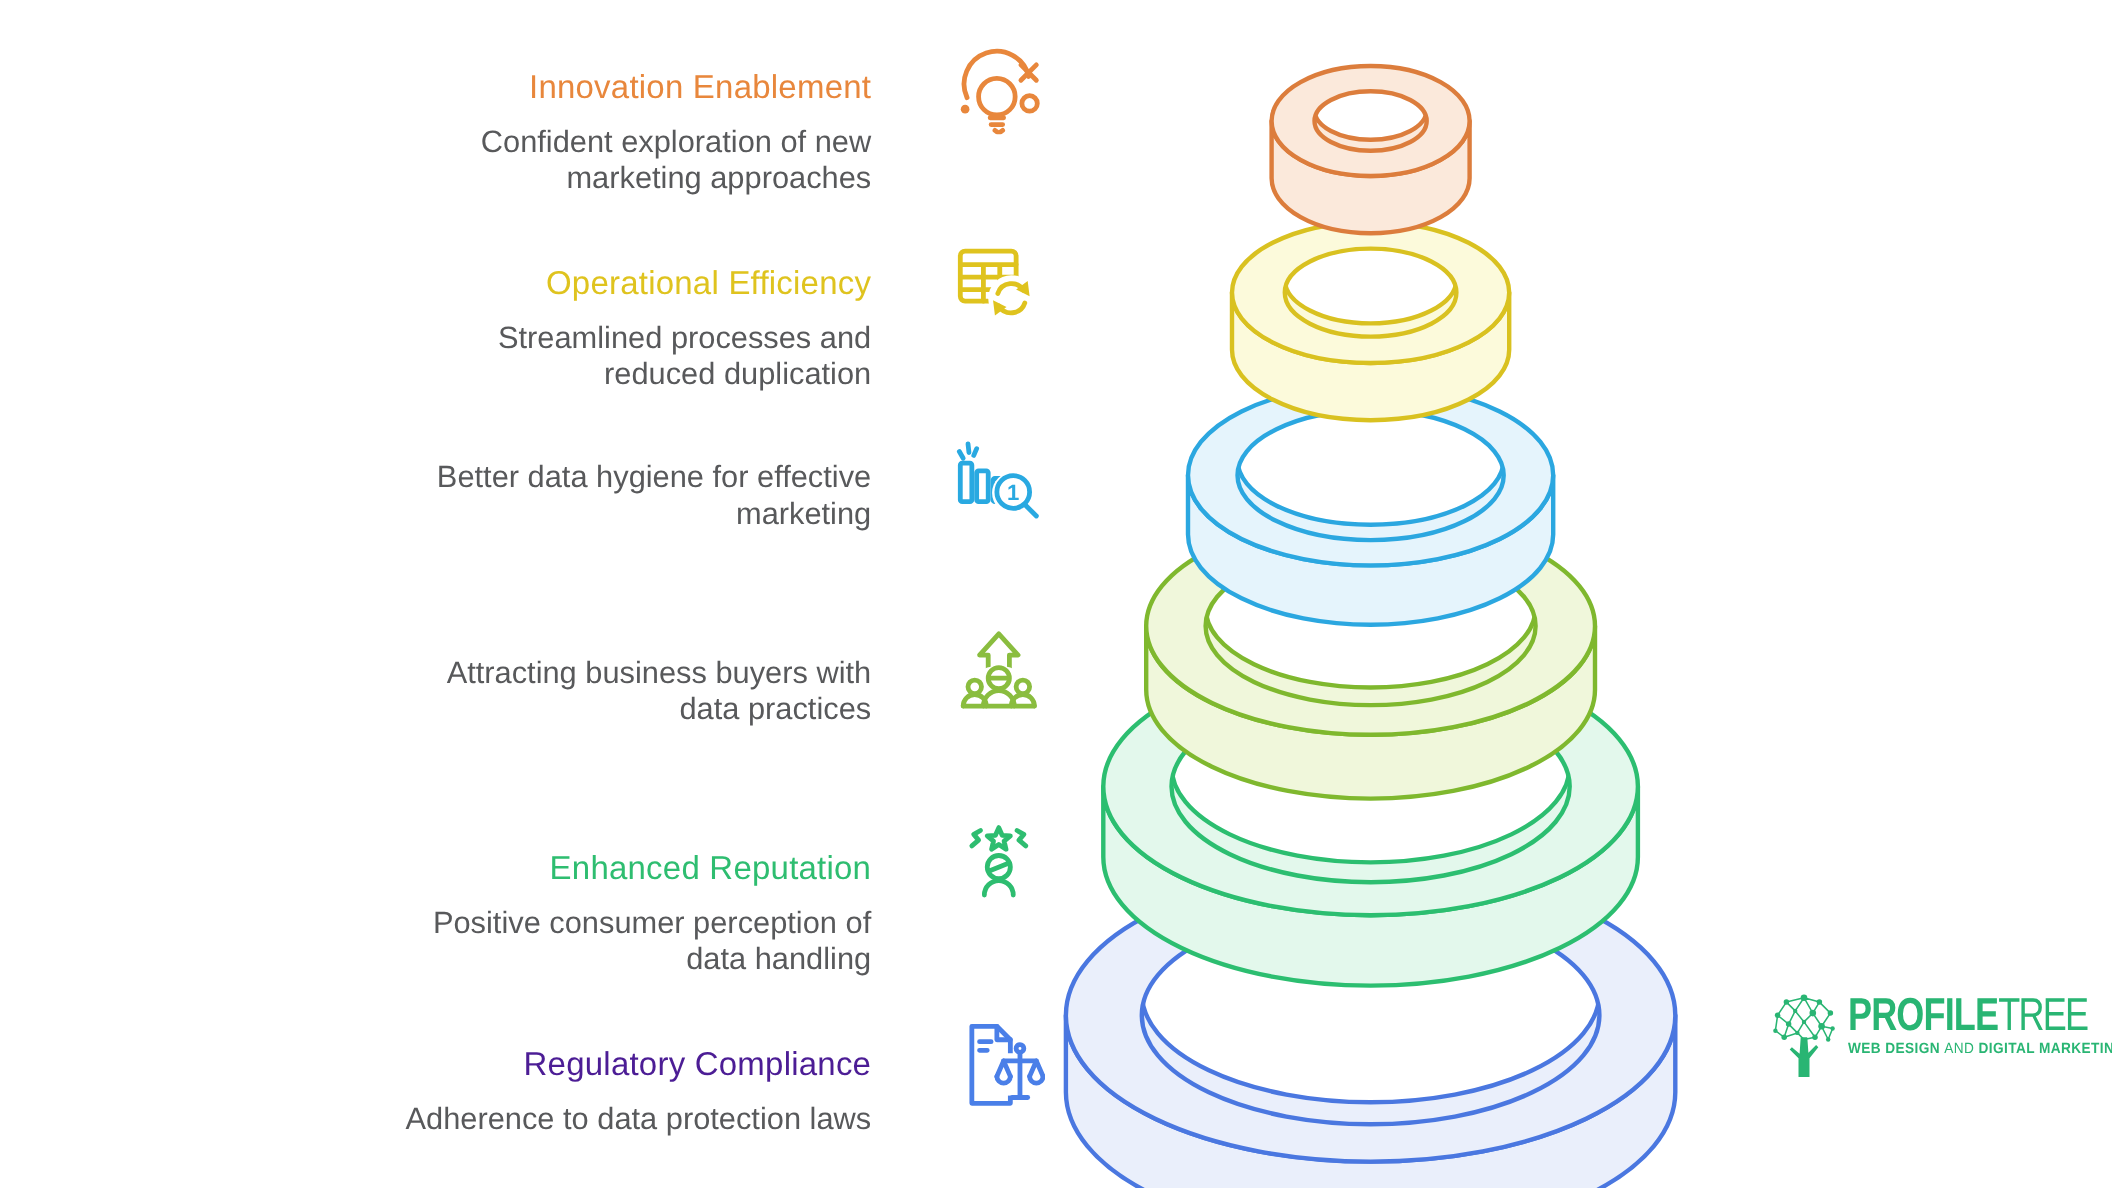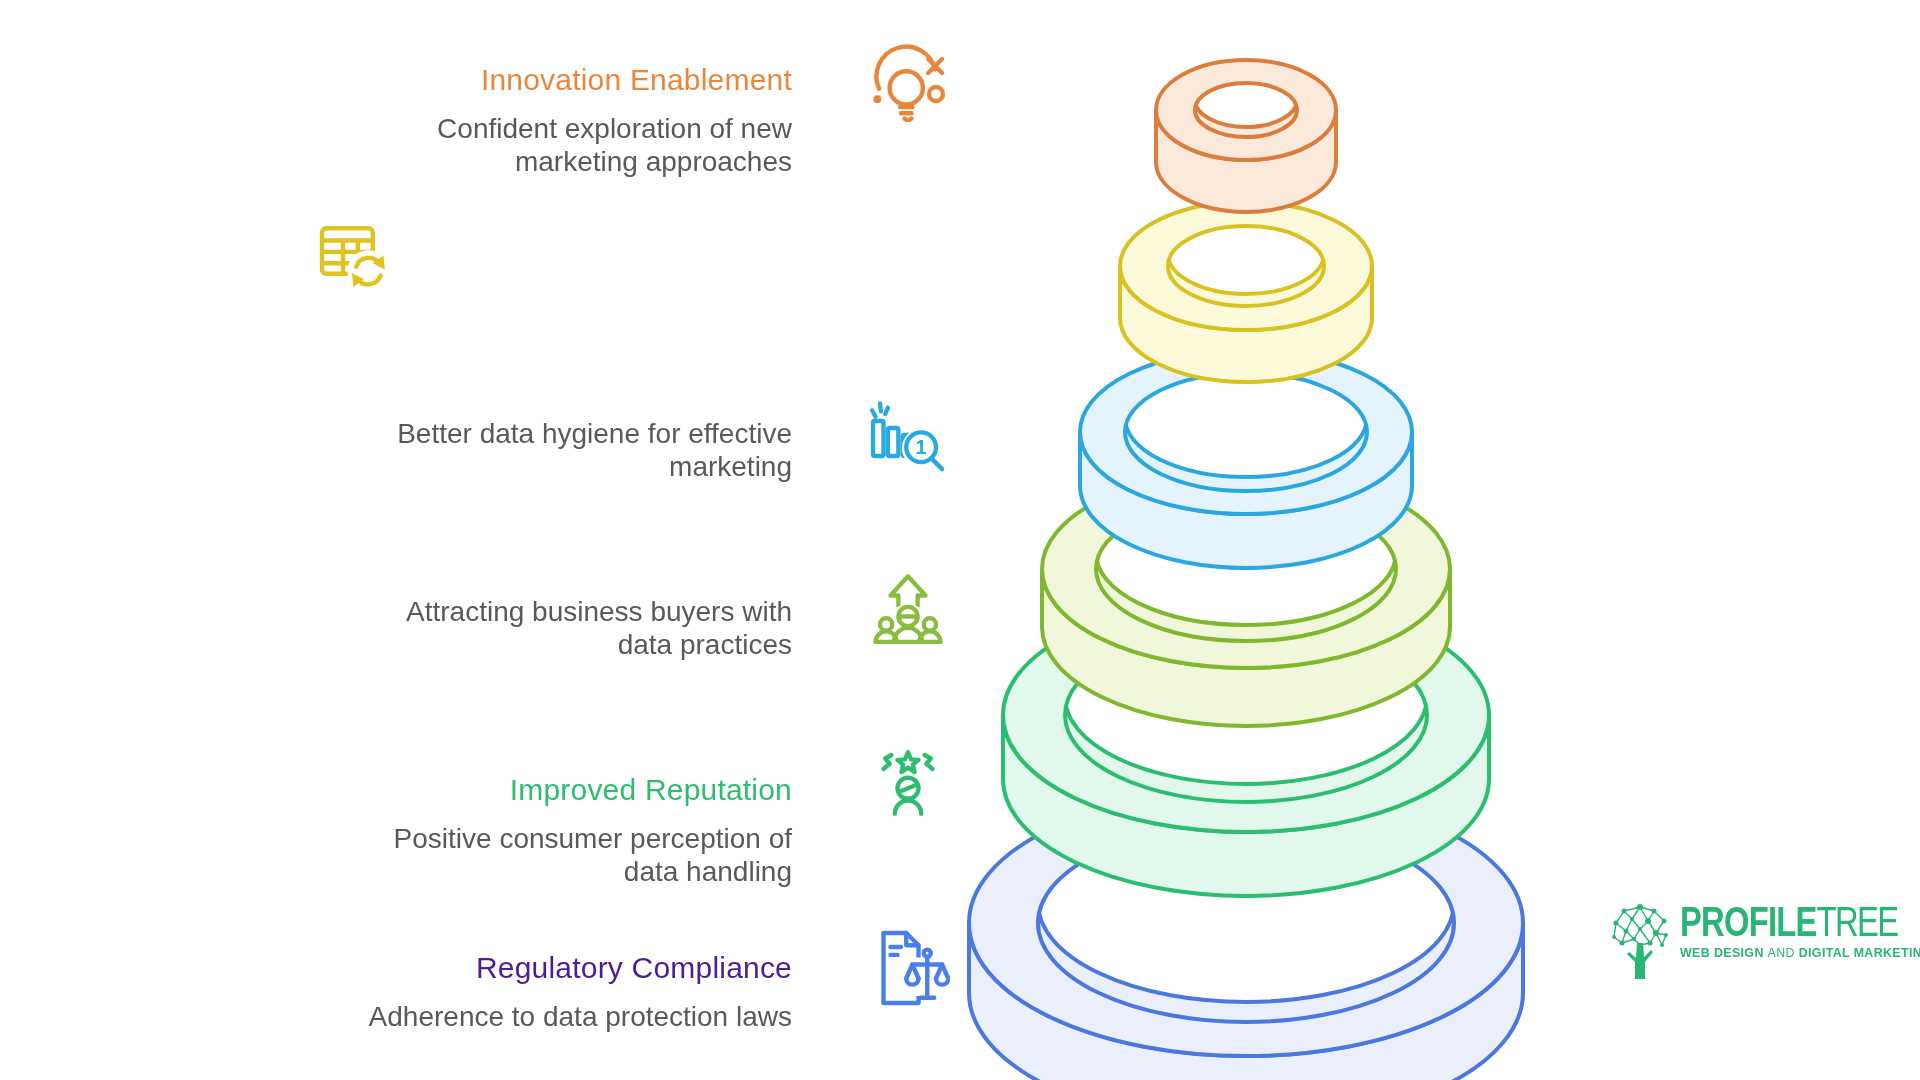"Operational Efficiency" div.item-text { html: none -> <div> <h2>Operational Efficiency</h2> <p>Streamlined processes and reduced duplication</p> </div> }
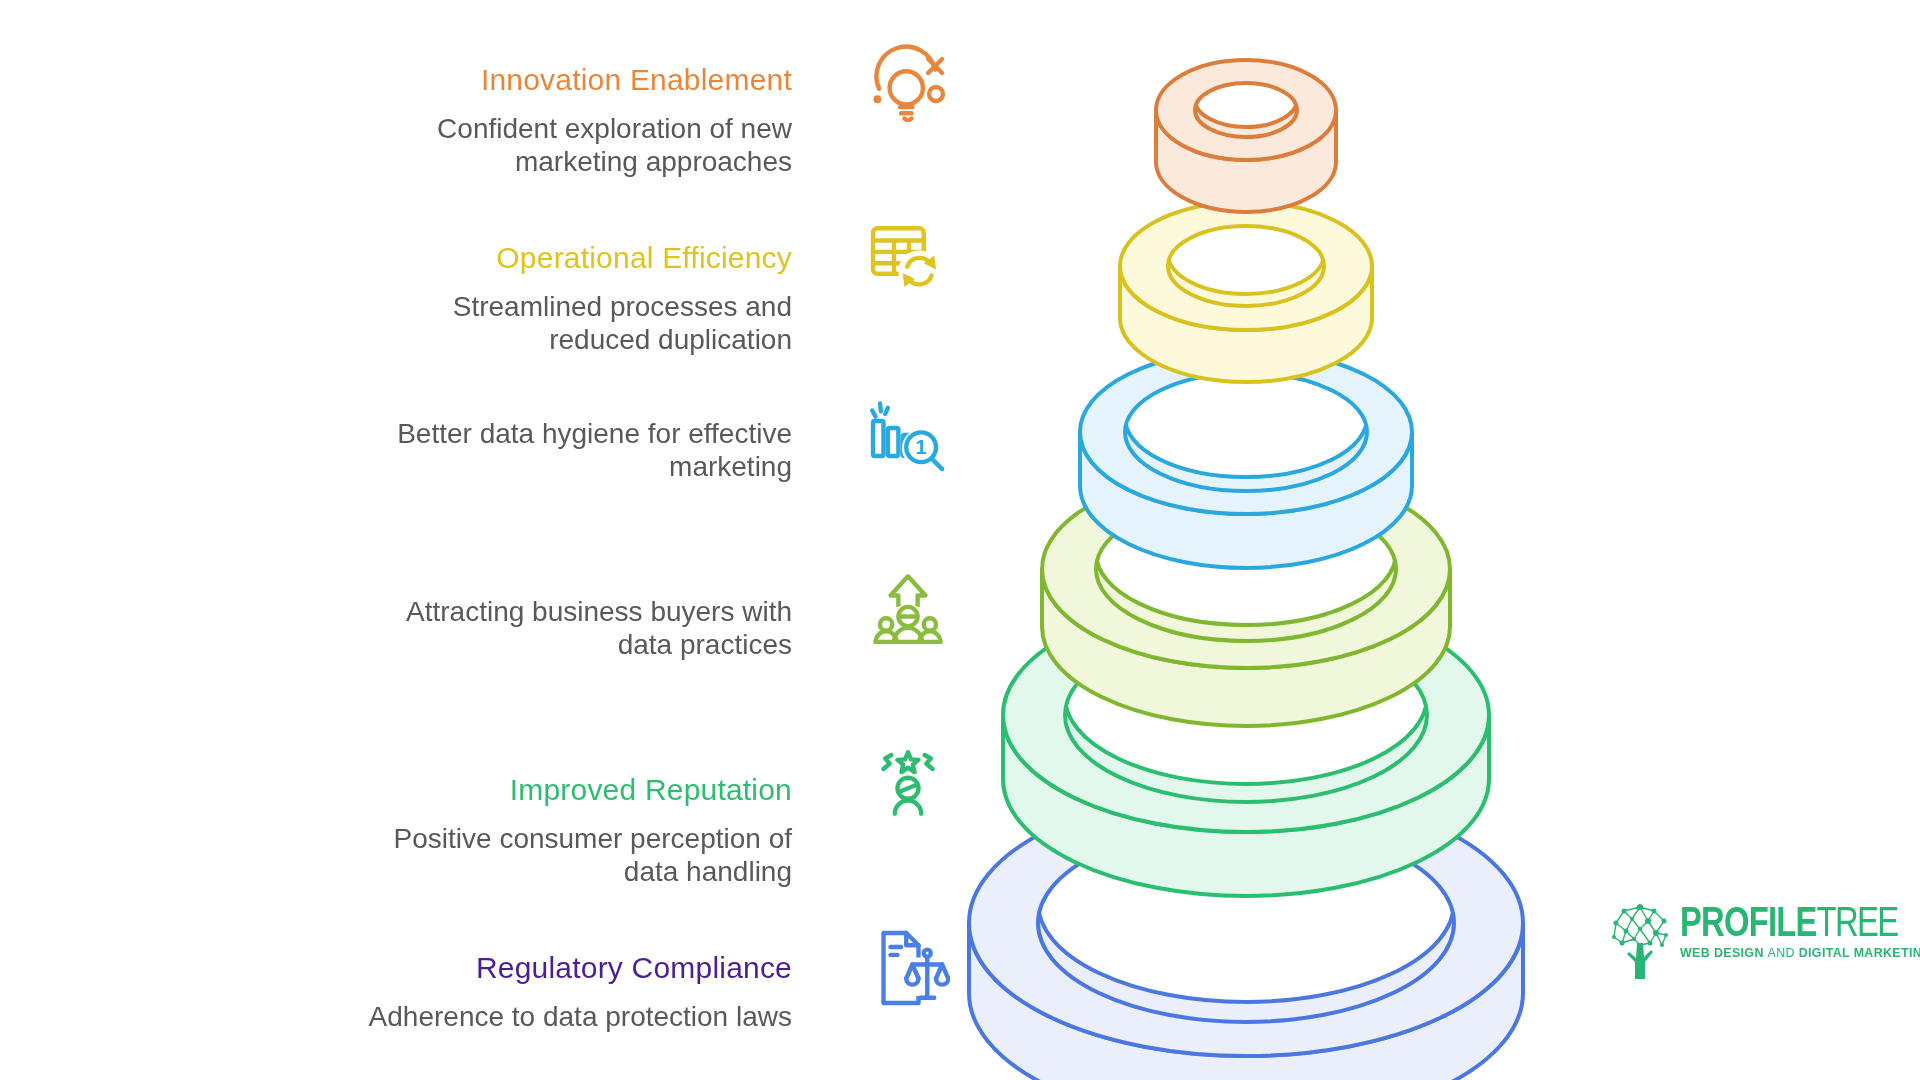"Improved Reputation" h2.item-title { text: Improved -> Enhanced }
